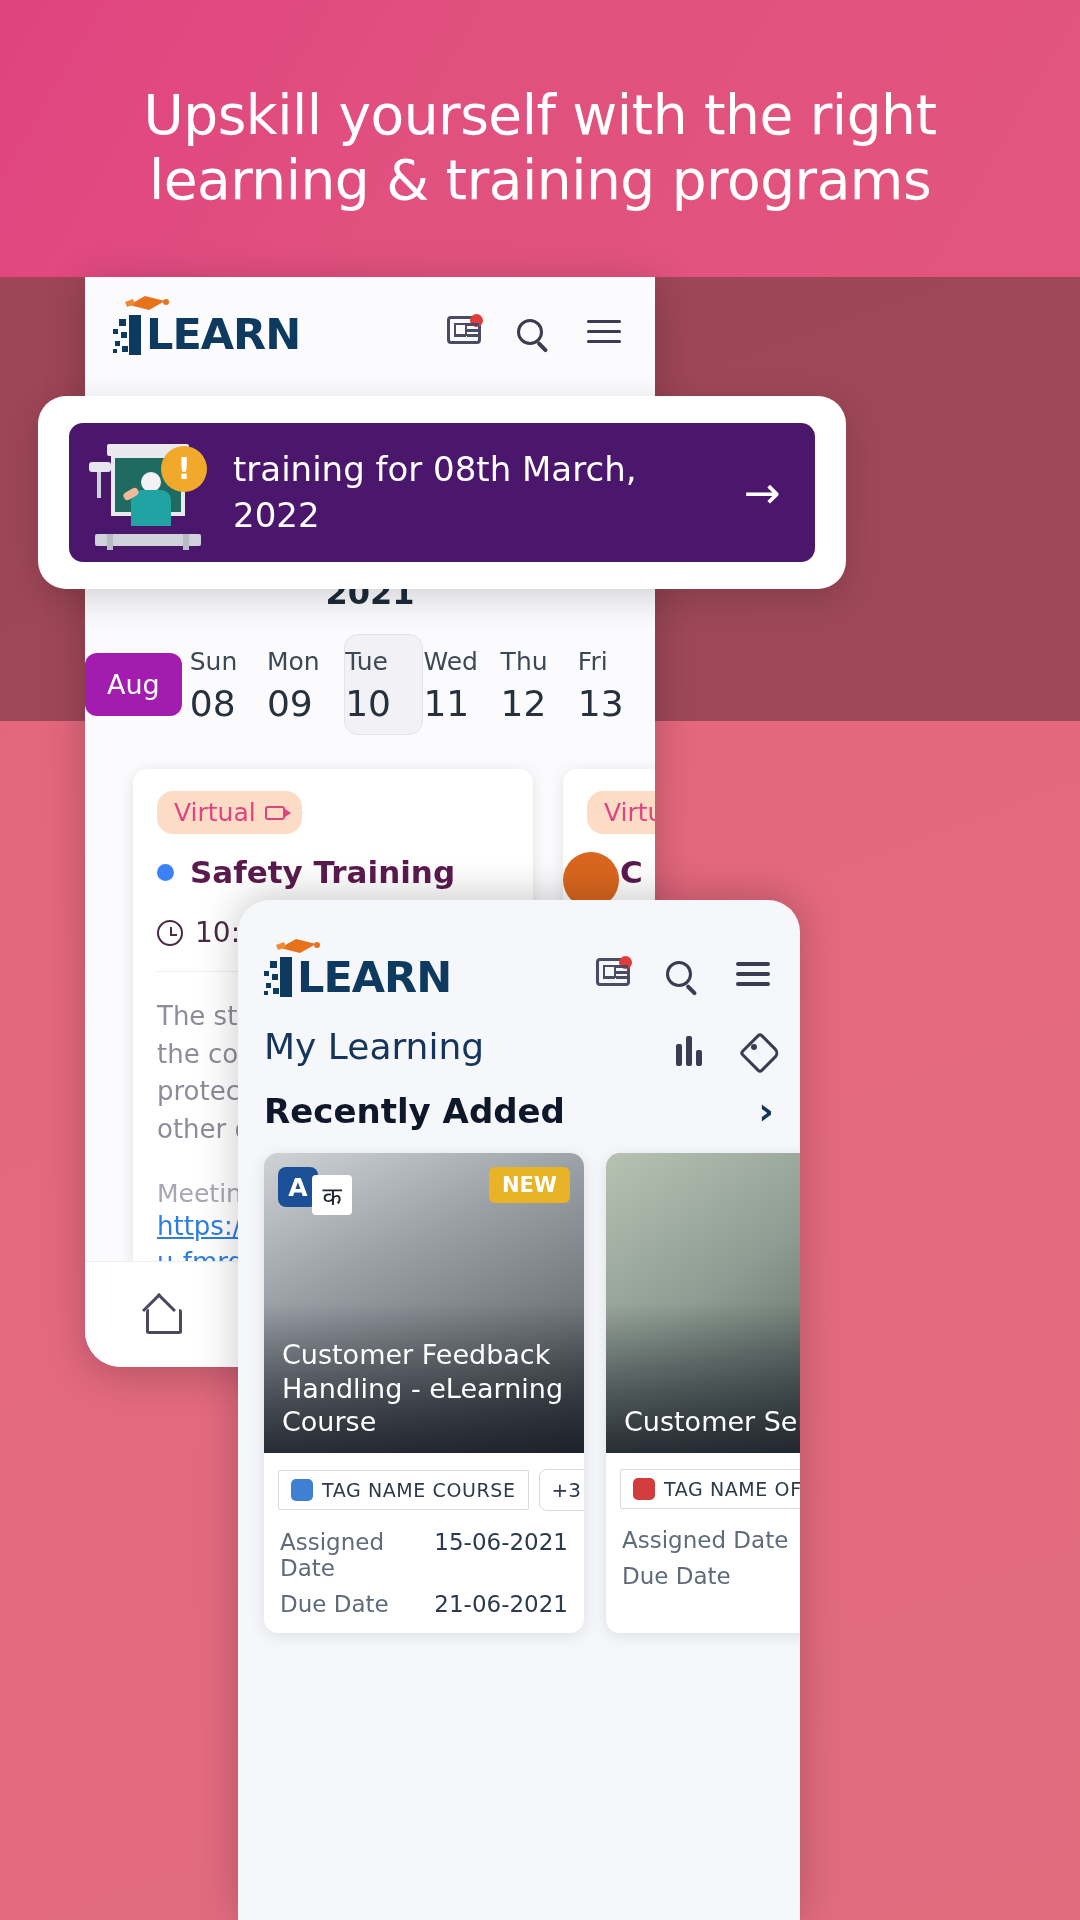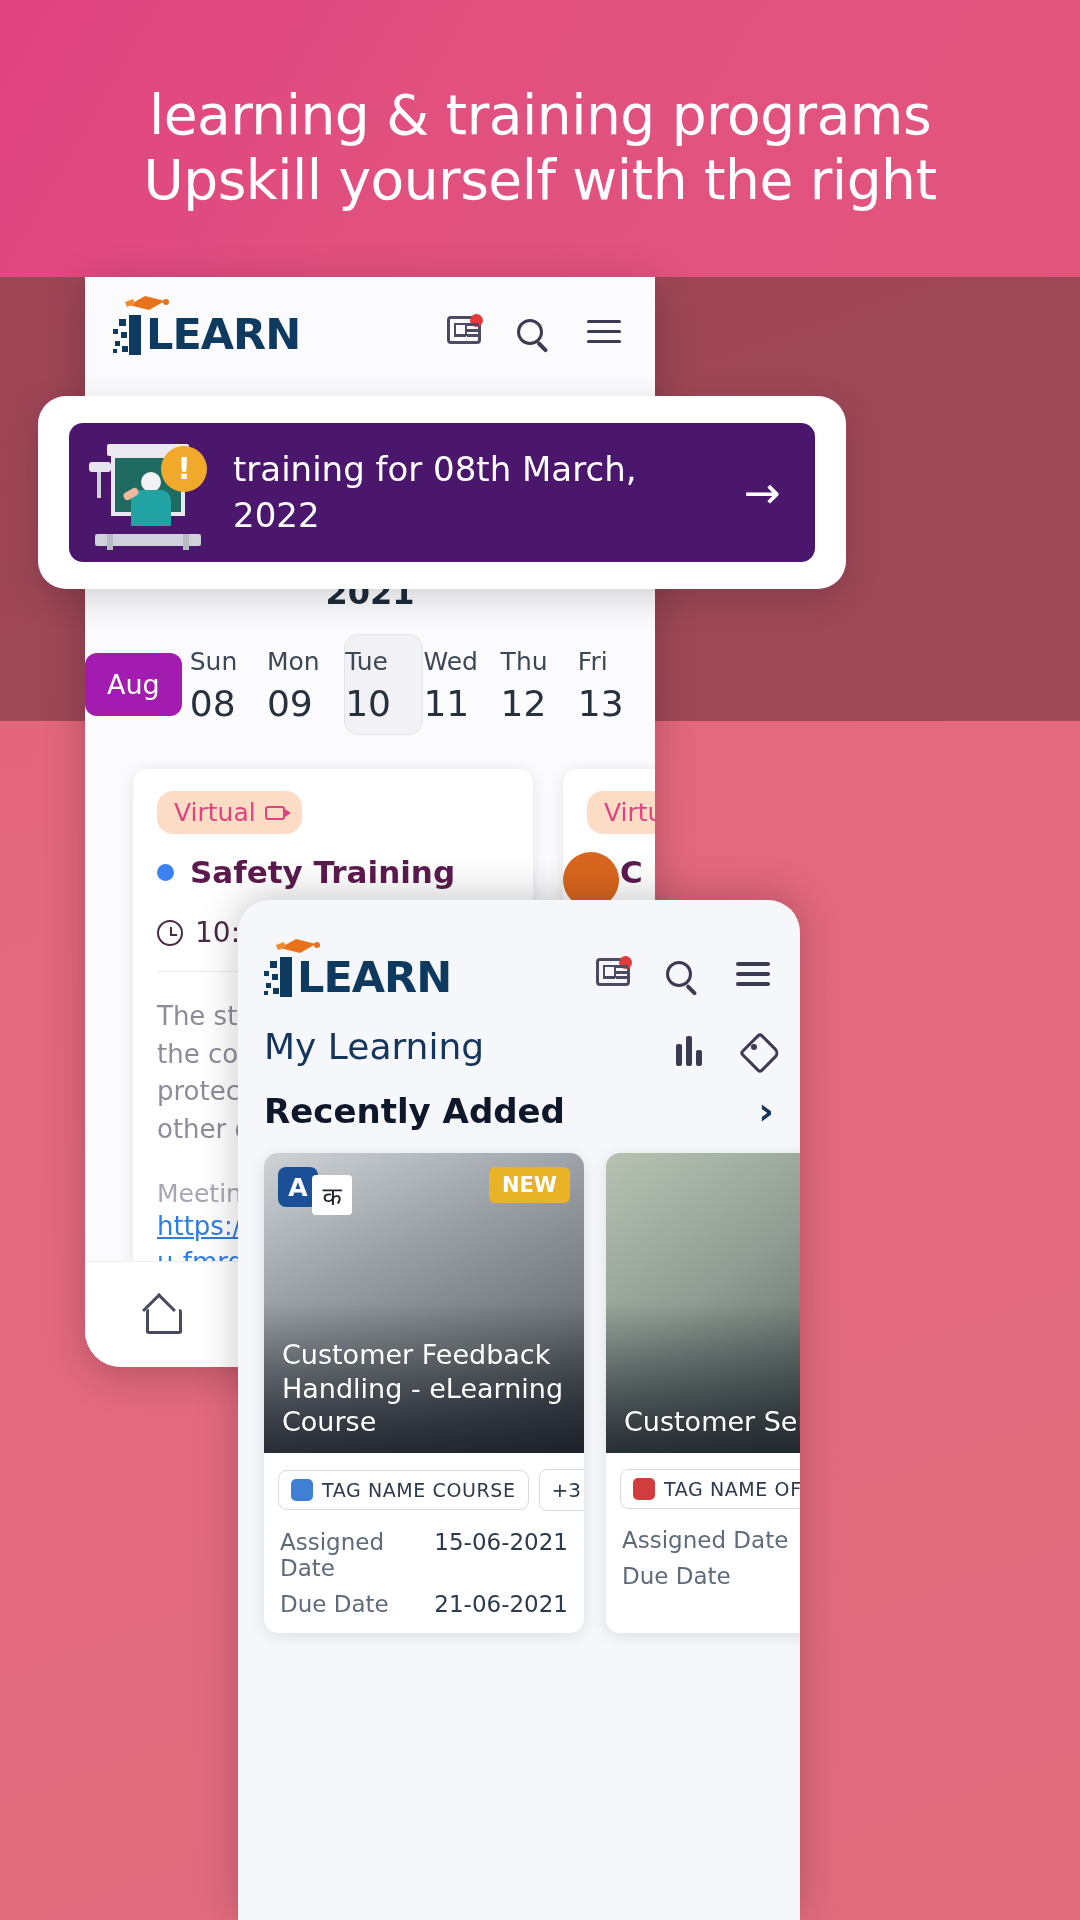"learning & training programs" div { order: before "Upskill yourself with the right" -> after "Upskill yourself with the right" }
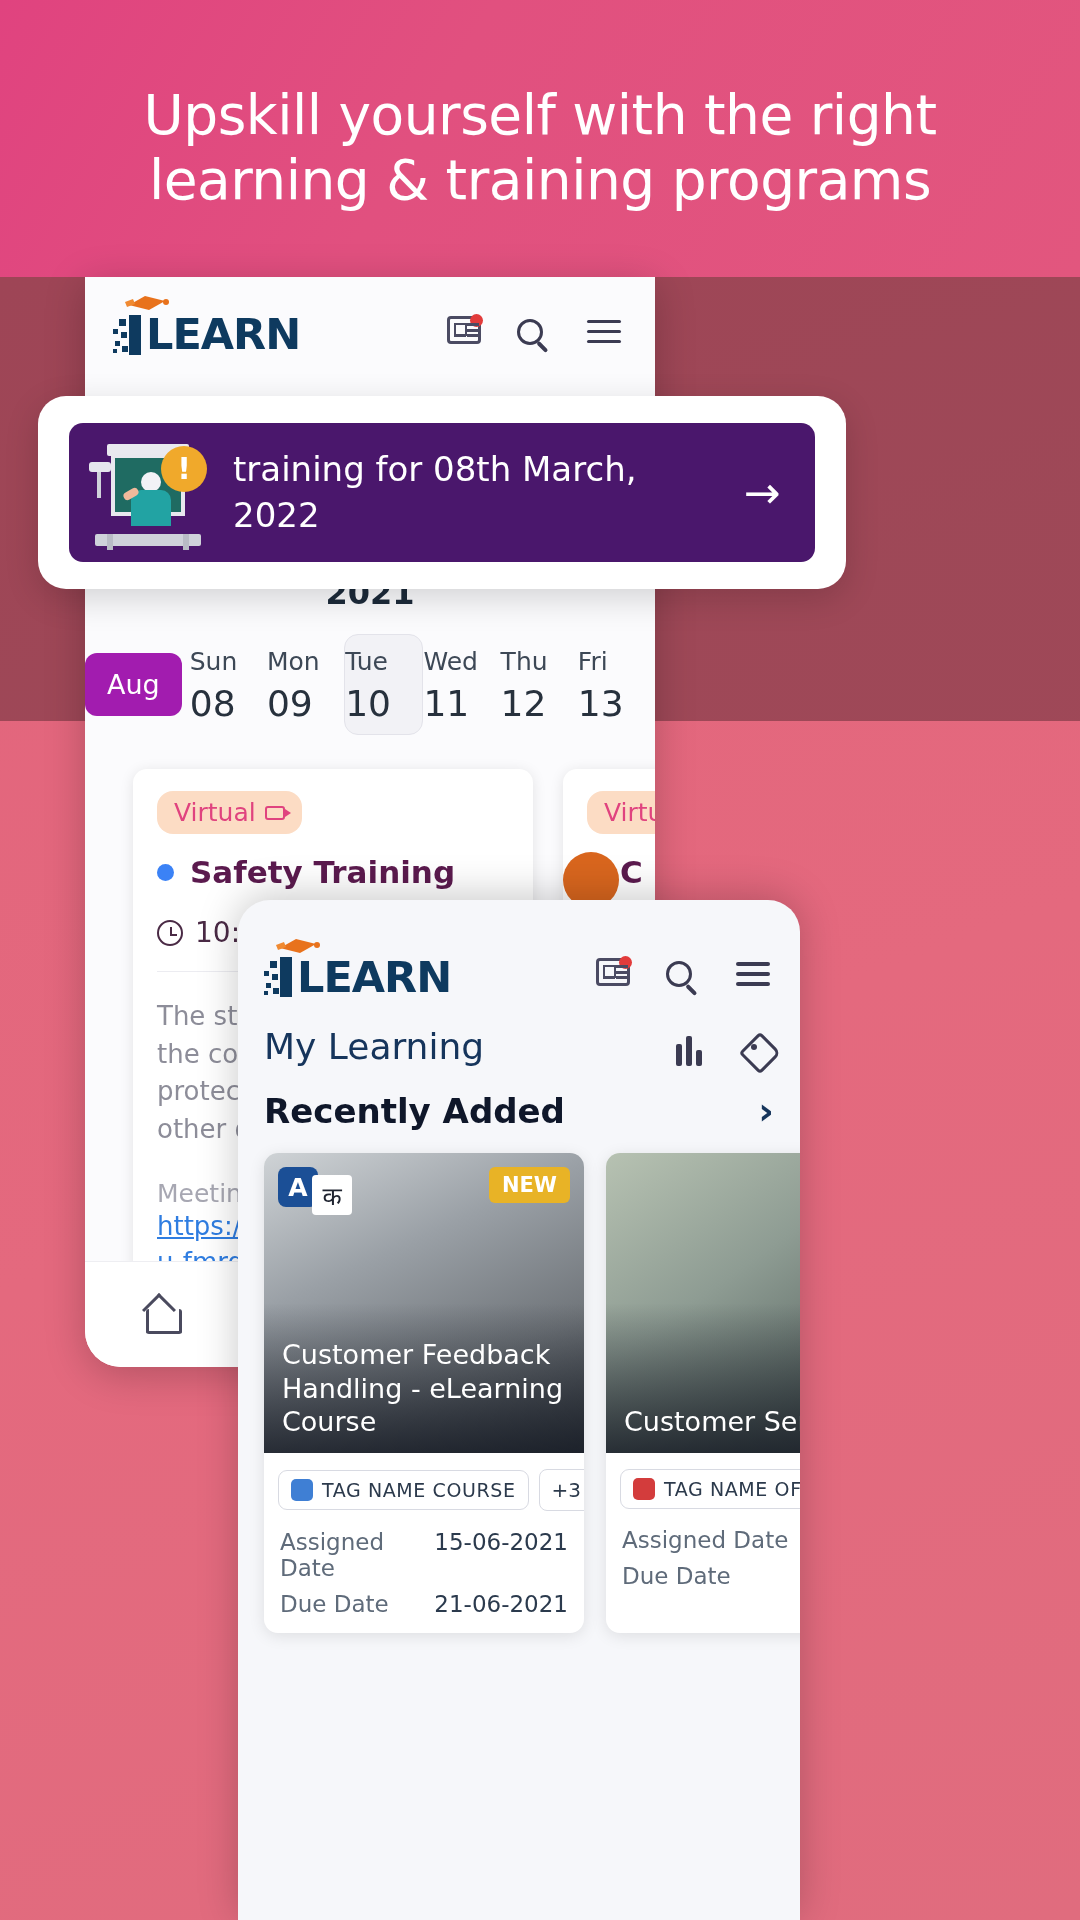"TAG NAME COURSE" .ctag { border-radius: 9px -> 2px }
